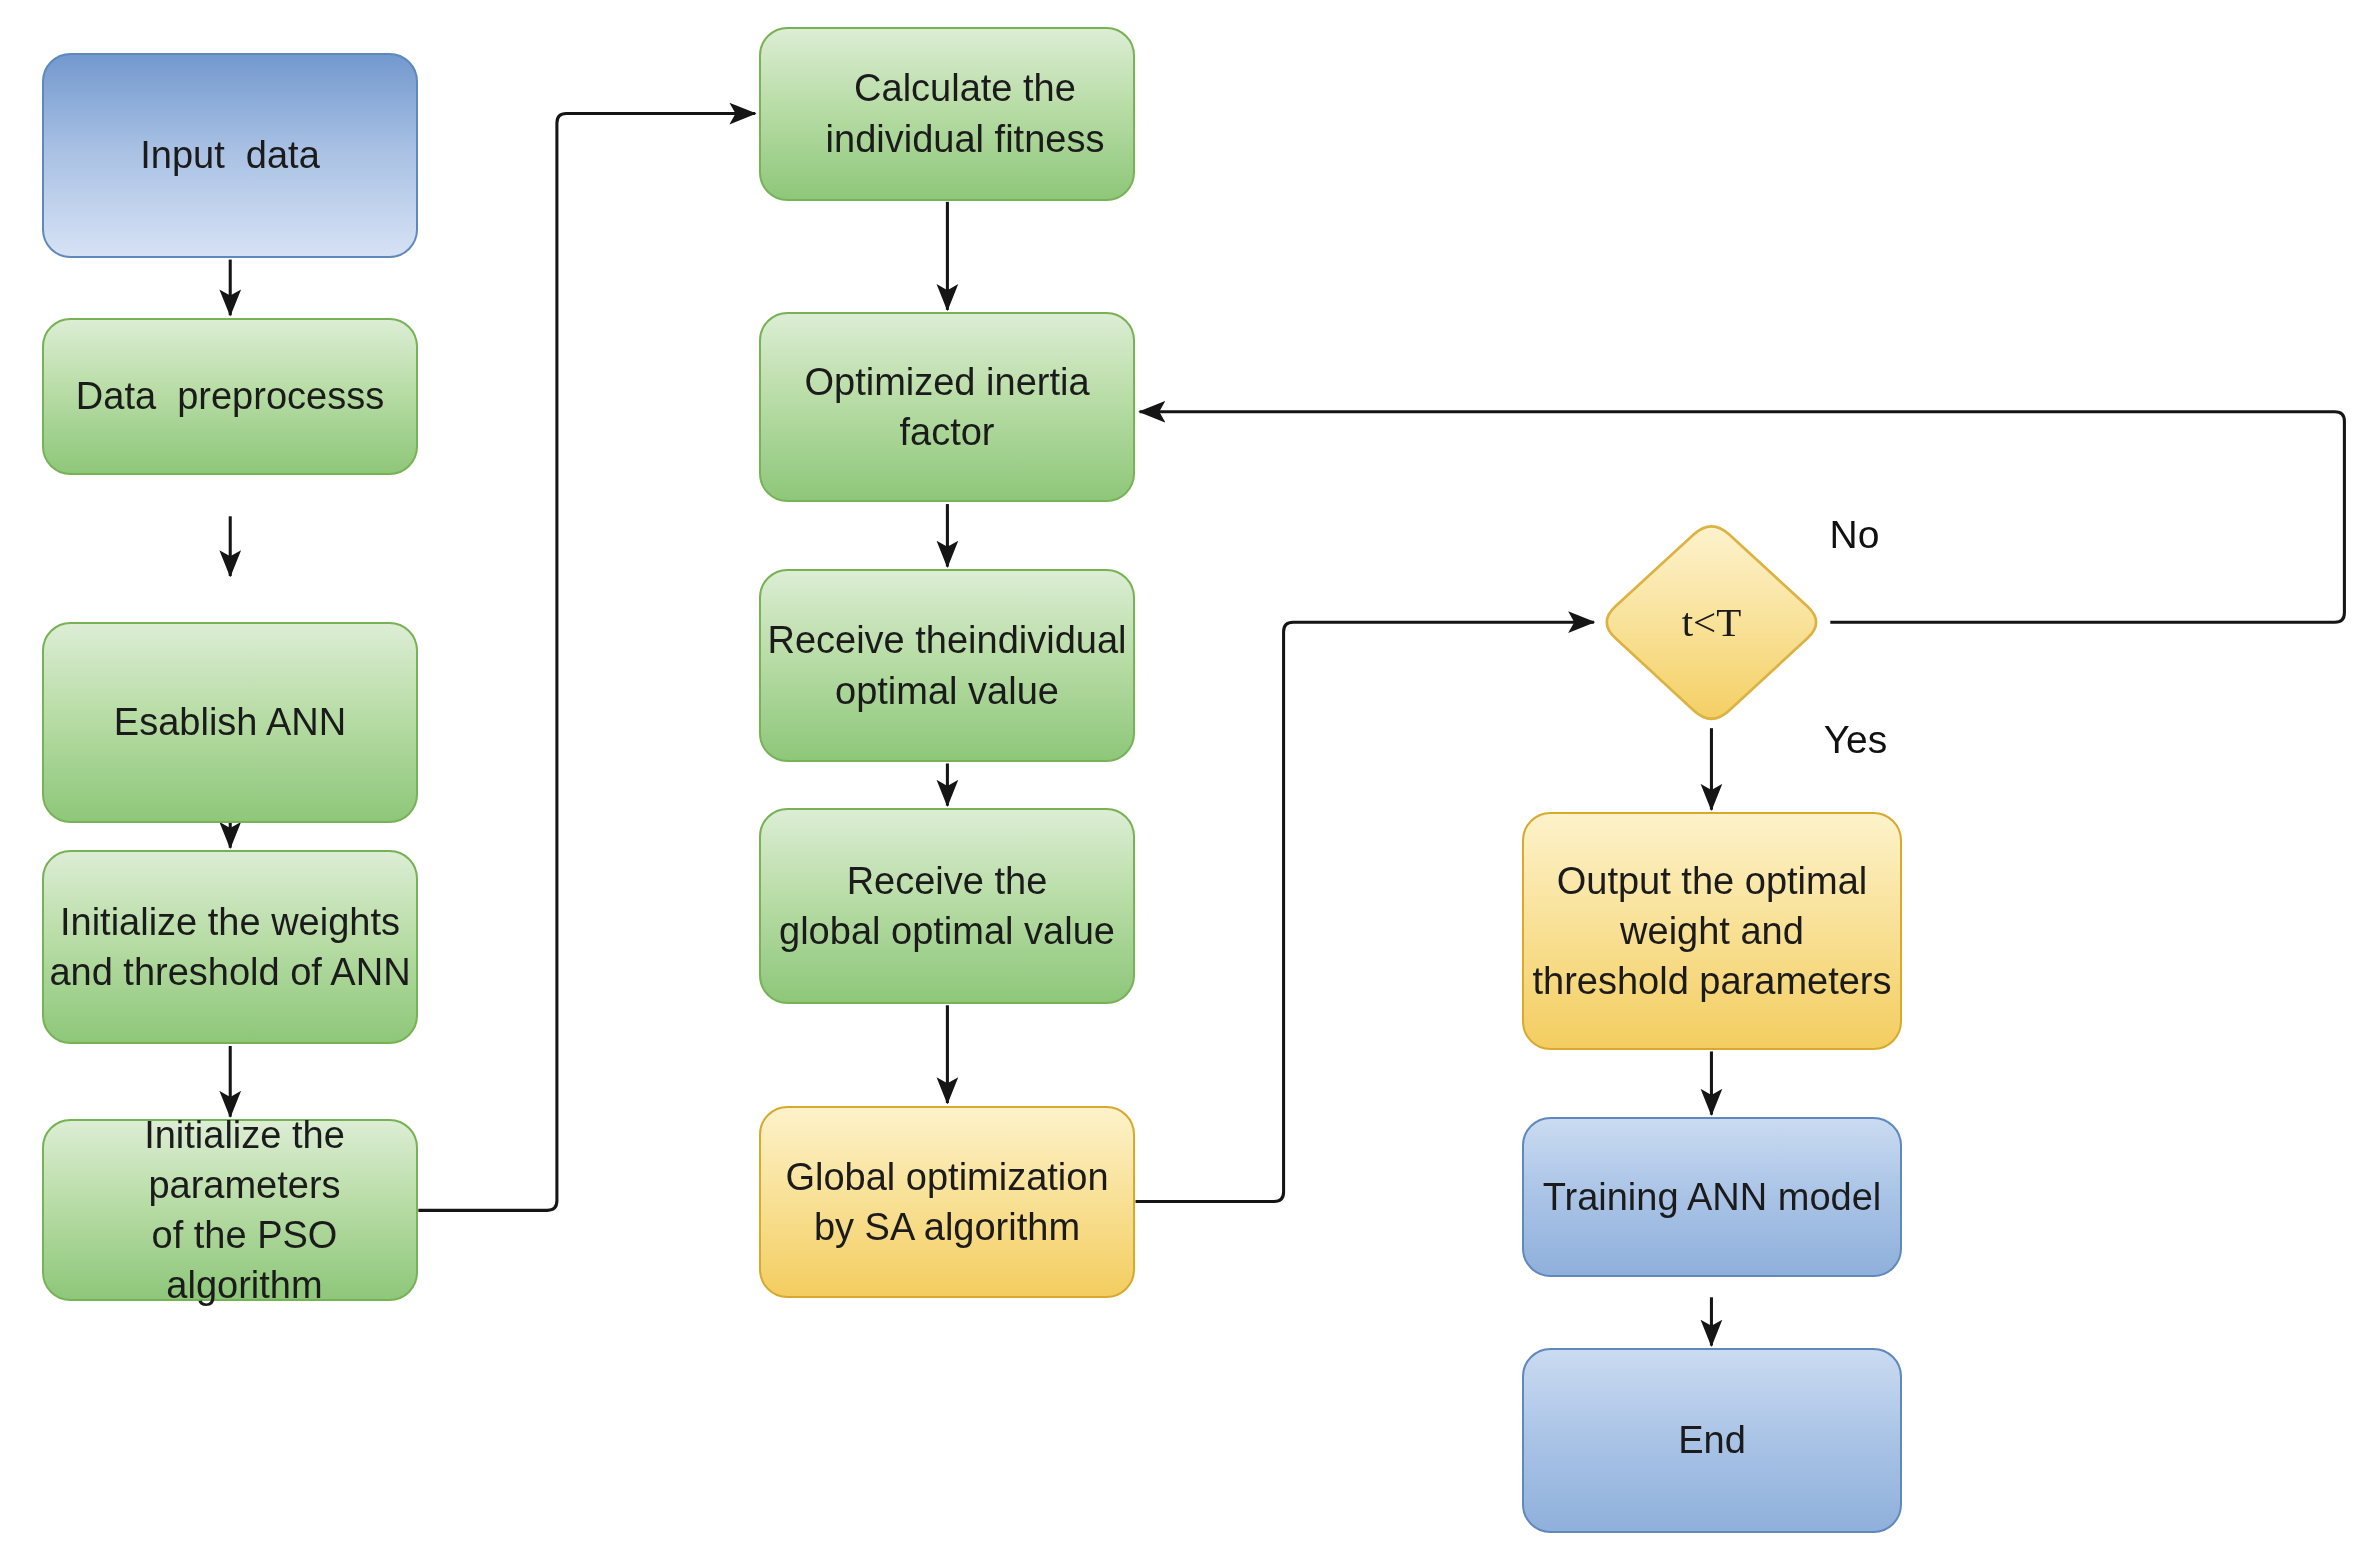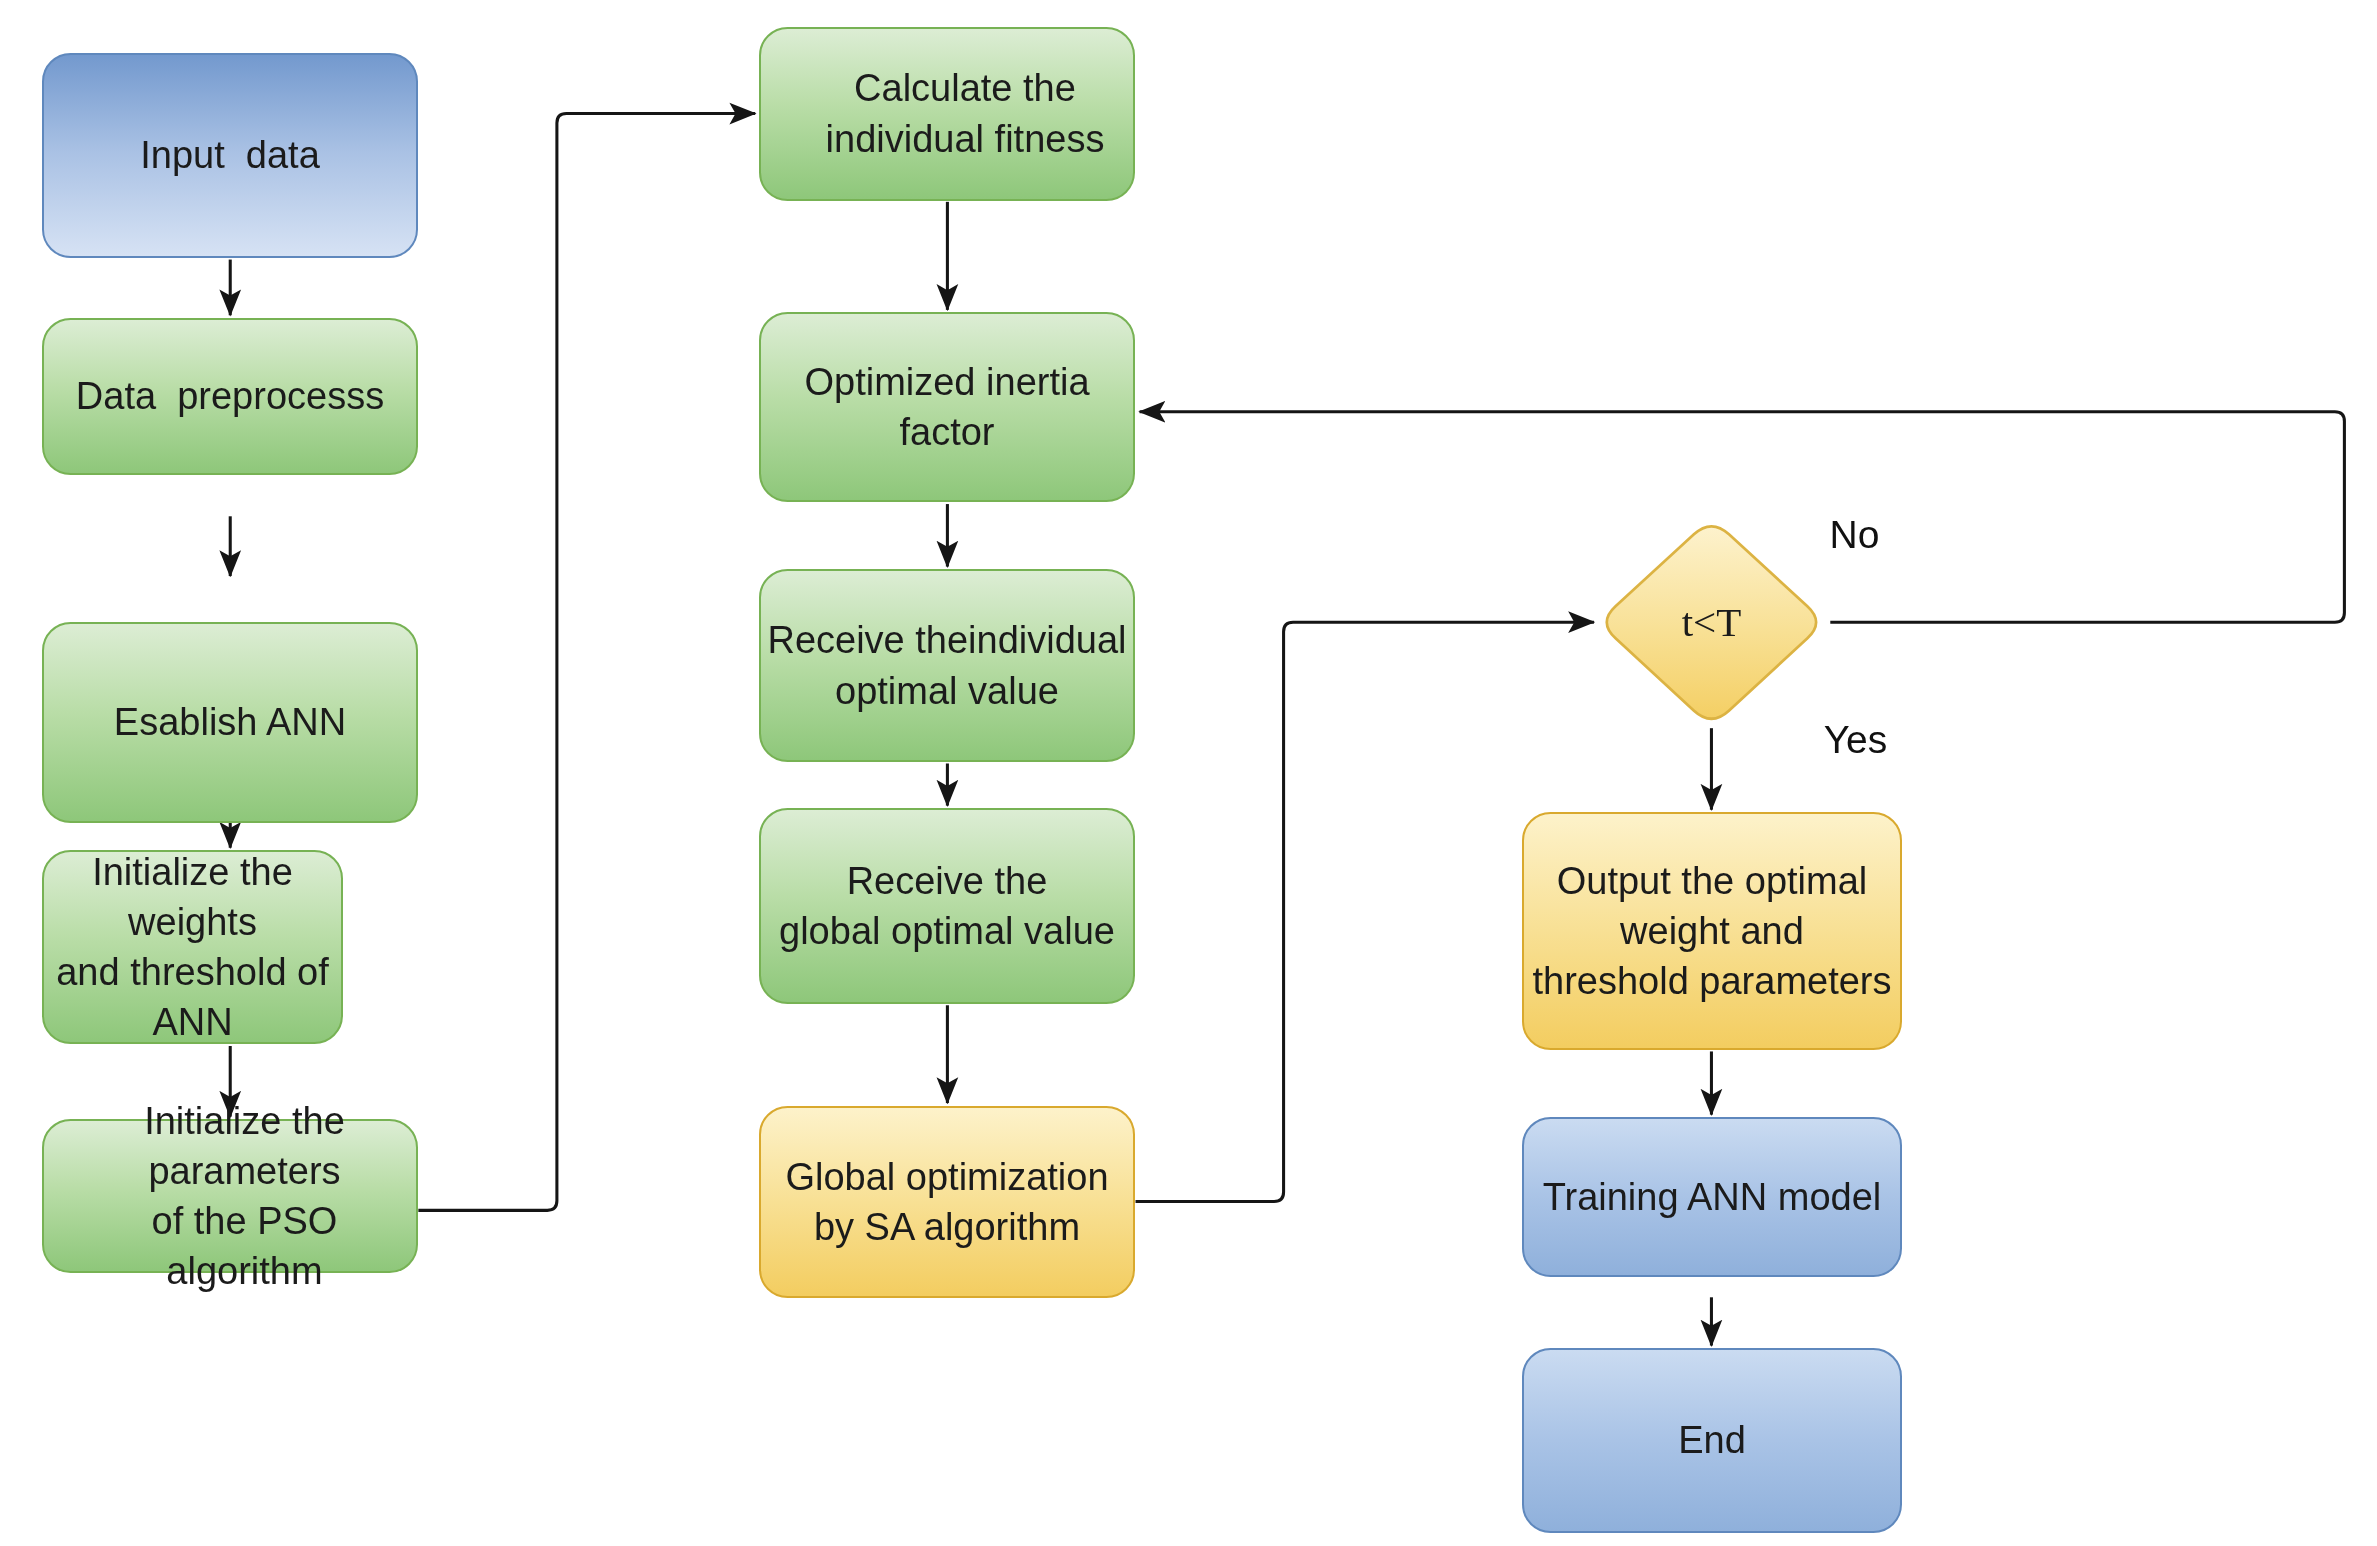"Initialize the weights" div.node { width: 301px -> 376px }
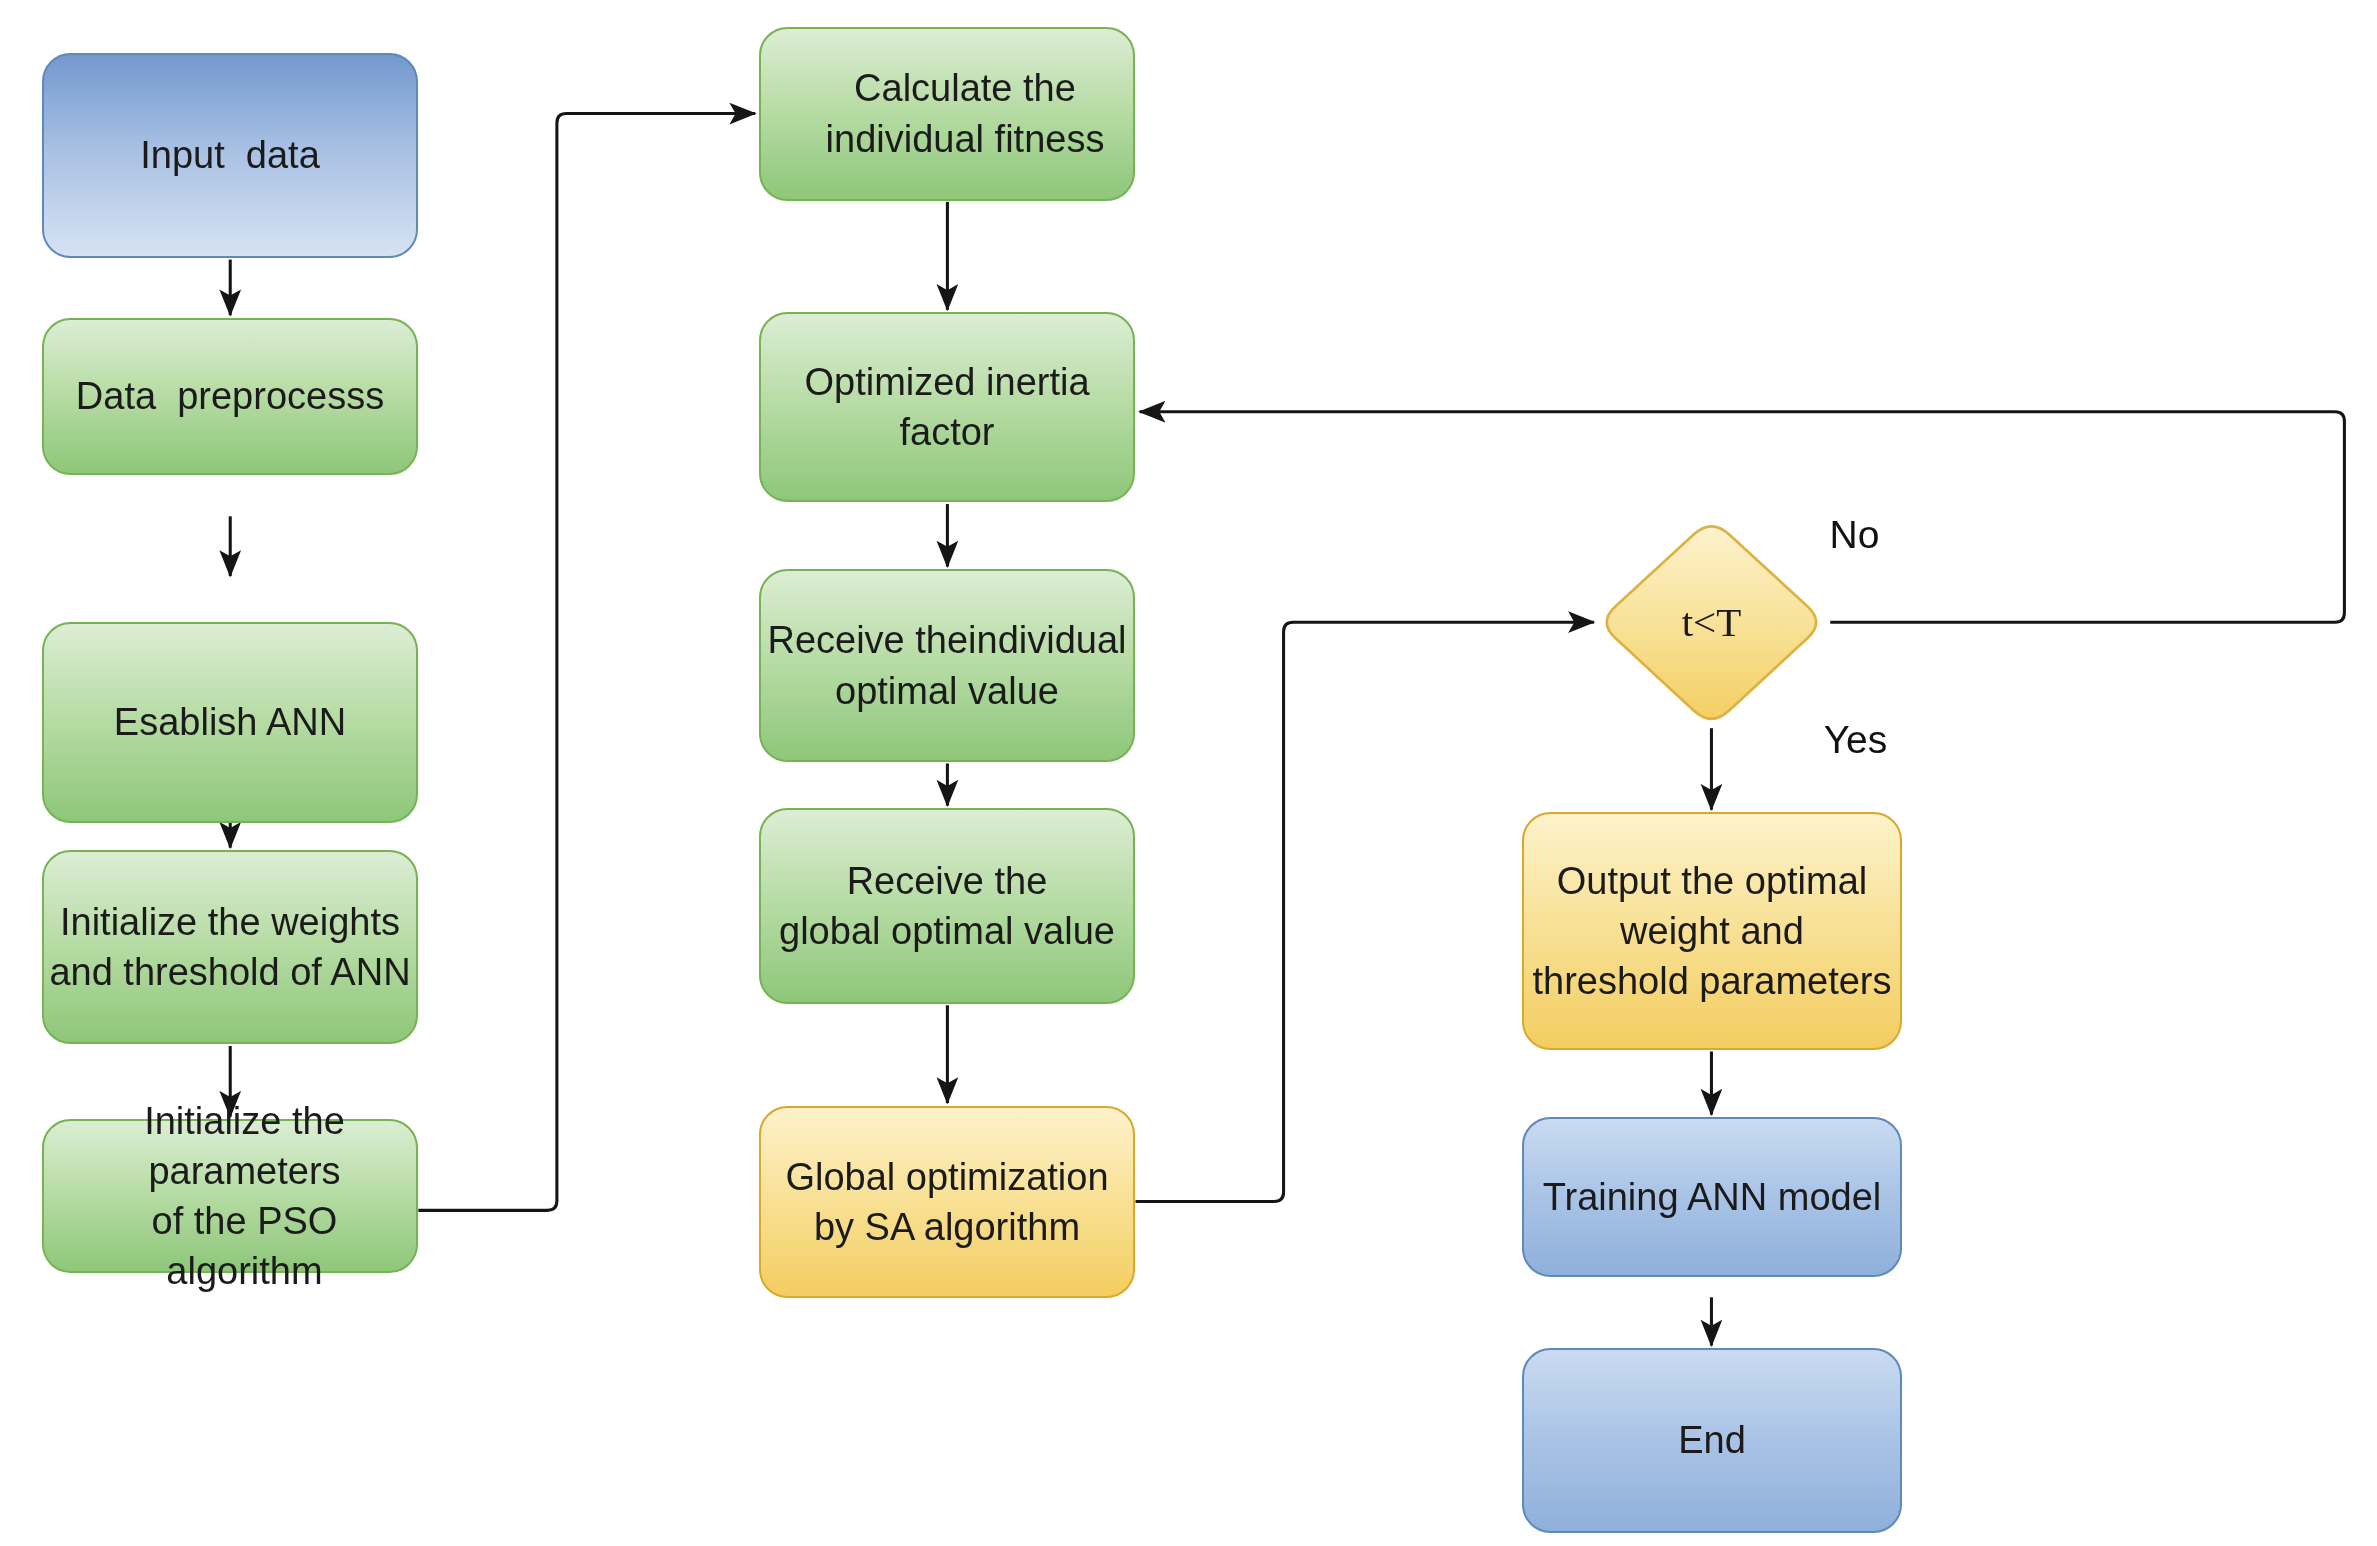"Initialize the" div.node { height: 154px -> 182px }
